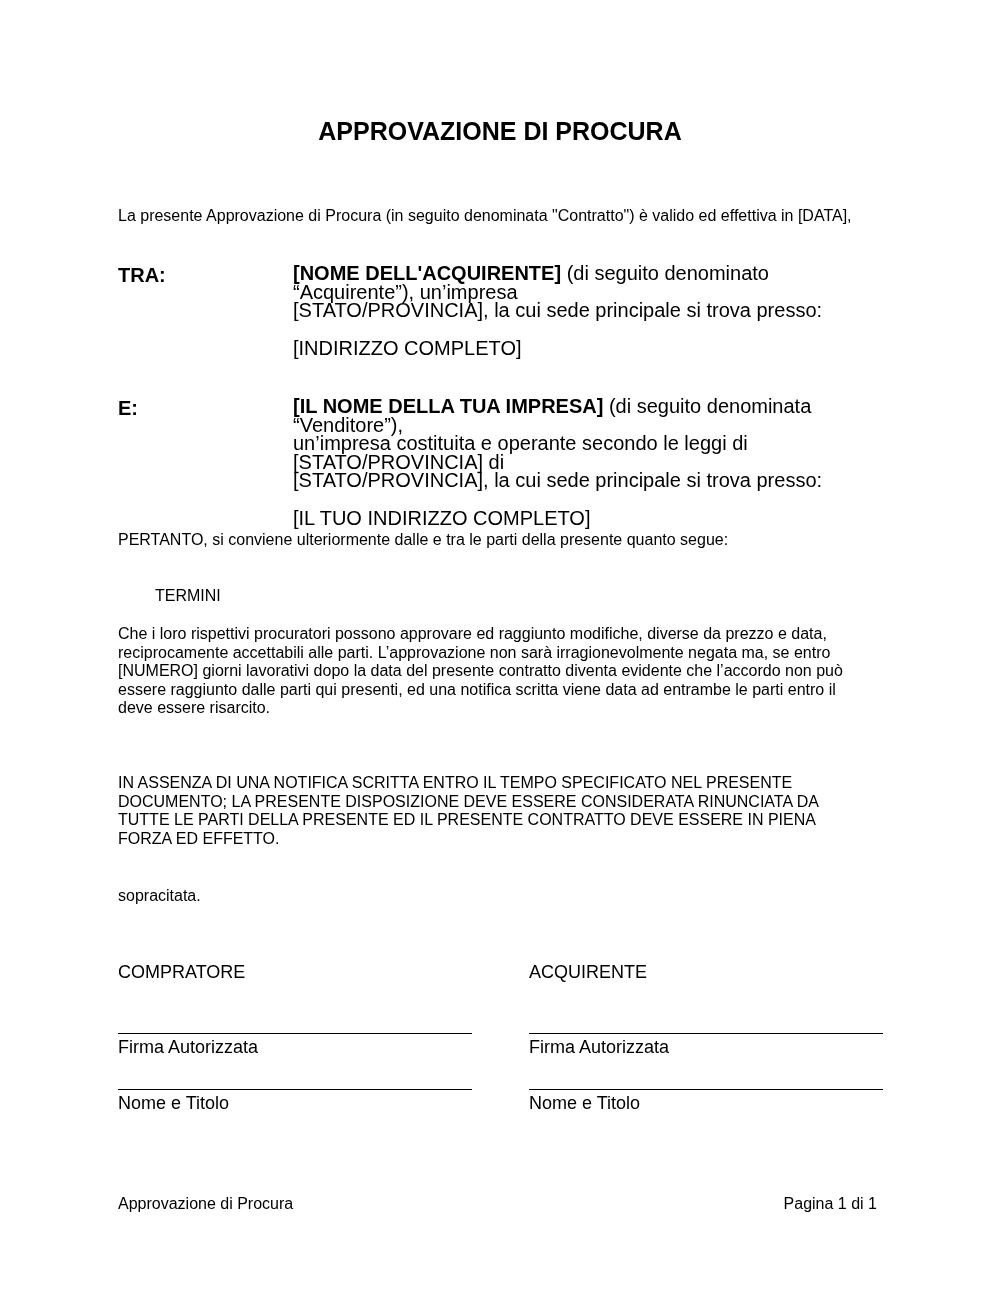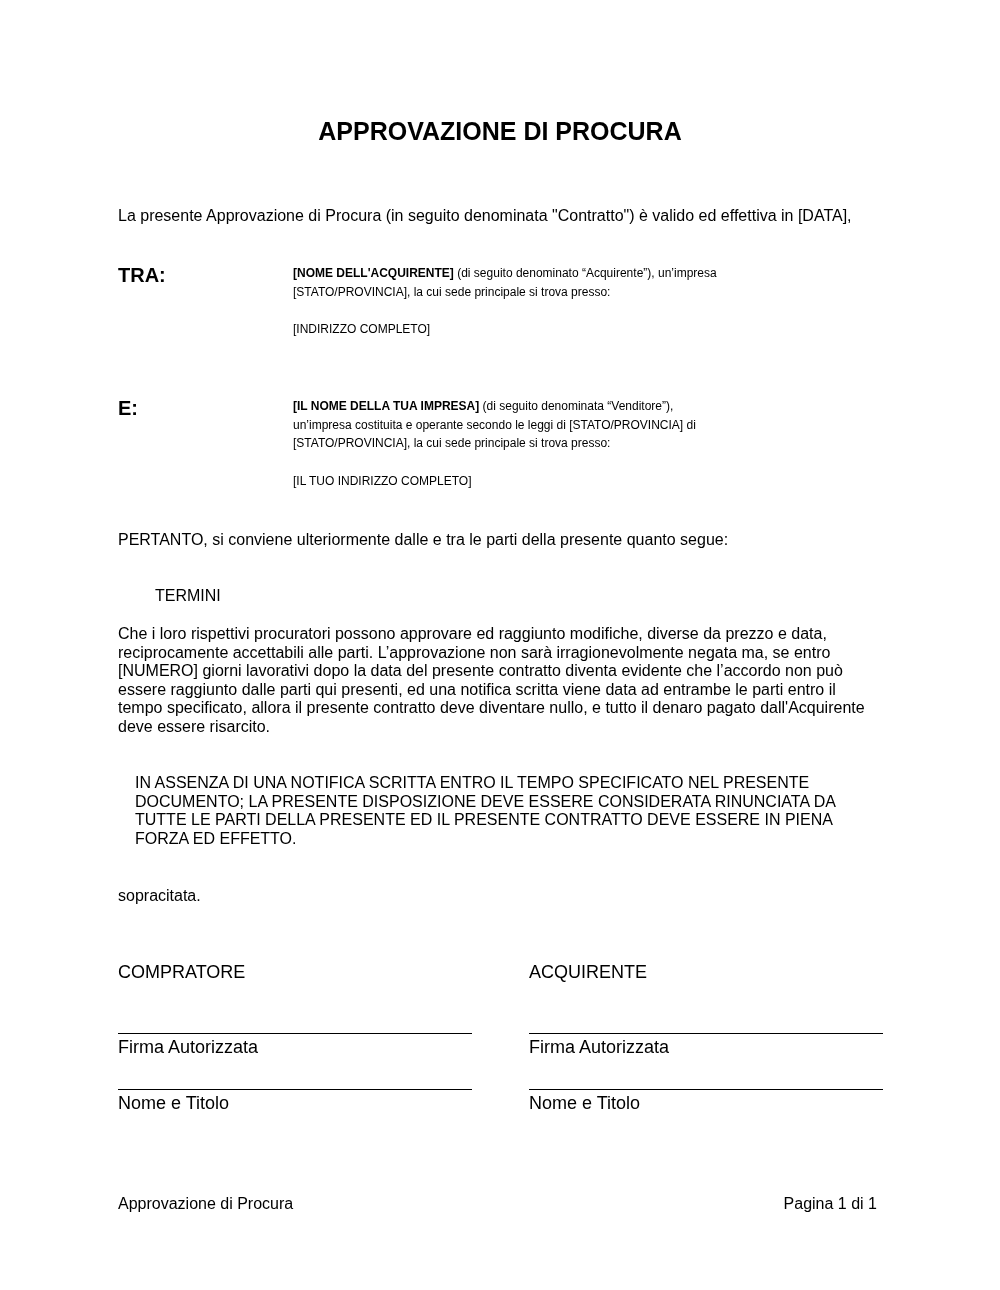"[NOME DELL'ACQUIRENTE] (di seguito" .party { font-size: 12px -> 20px }
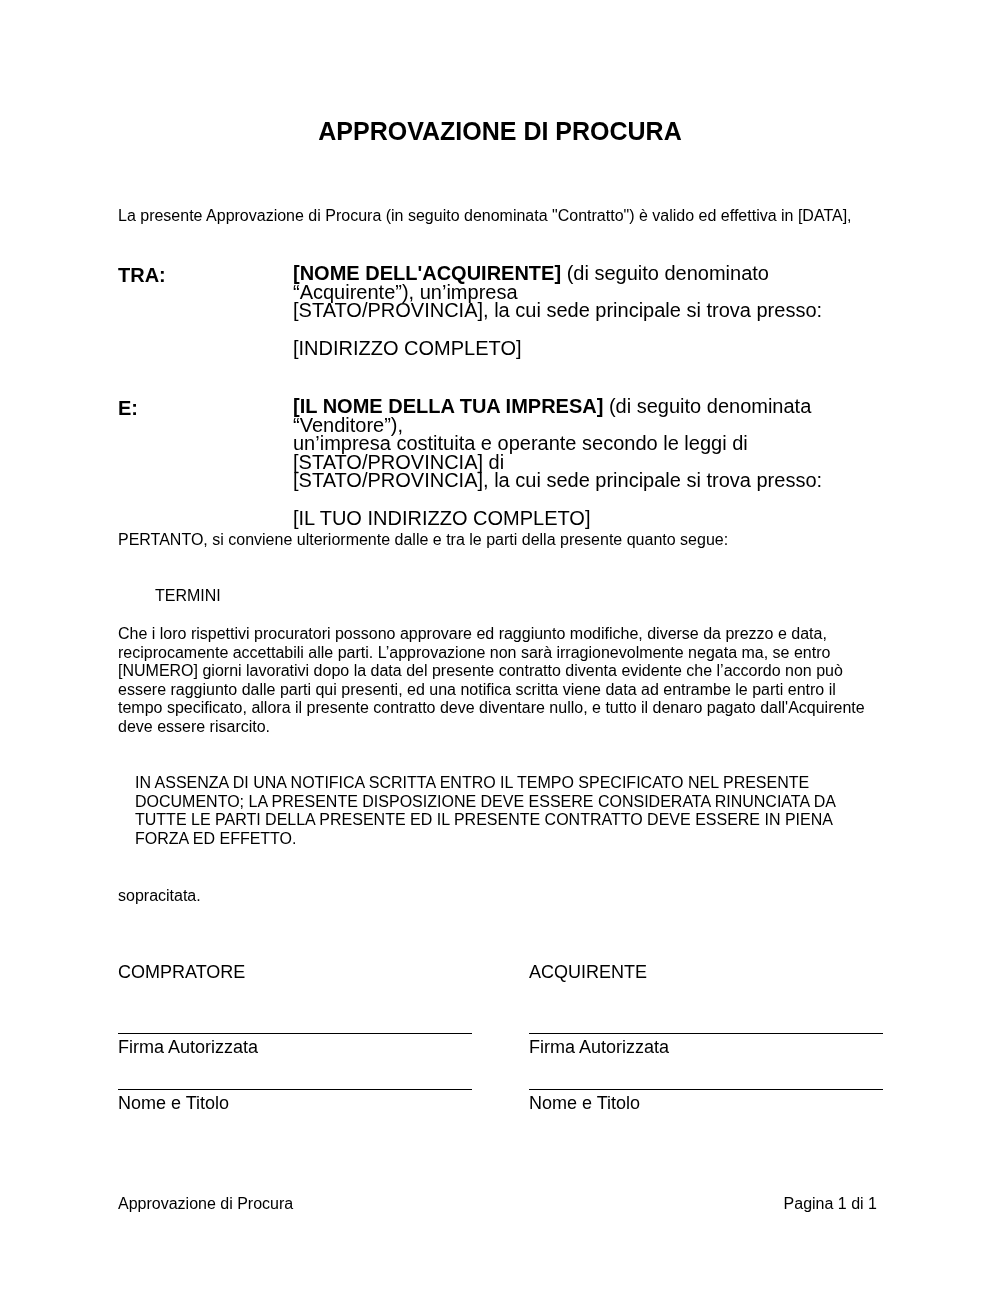"tempo specificato, allora il presente" div { html: <div>tempo specificato, allora il presente contratto deve diventare nullo, e tutto il denaro pagato dall'Acquirente</div> -> none }
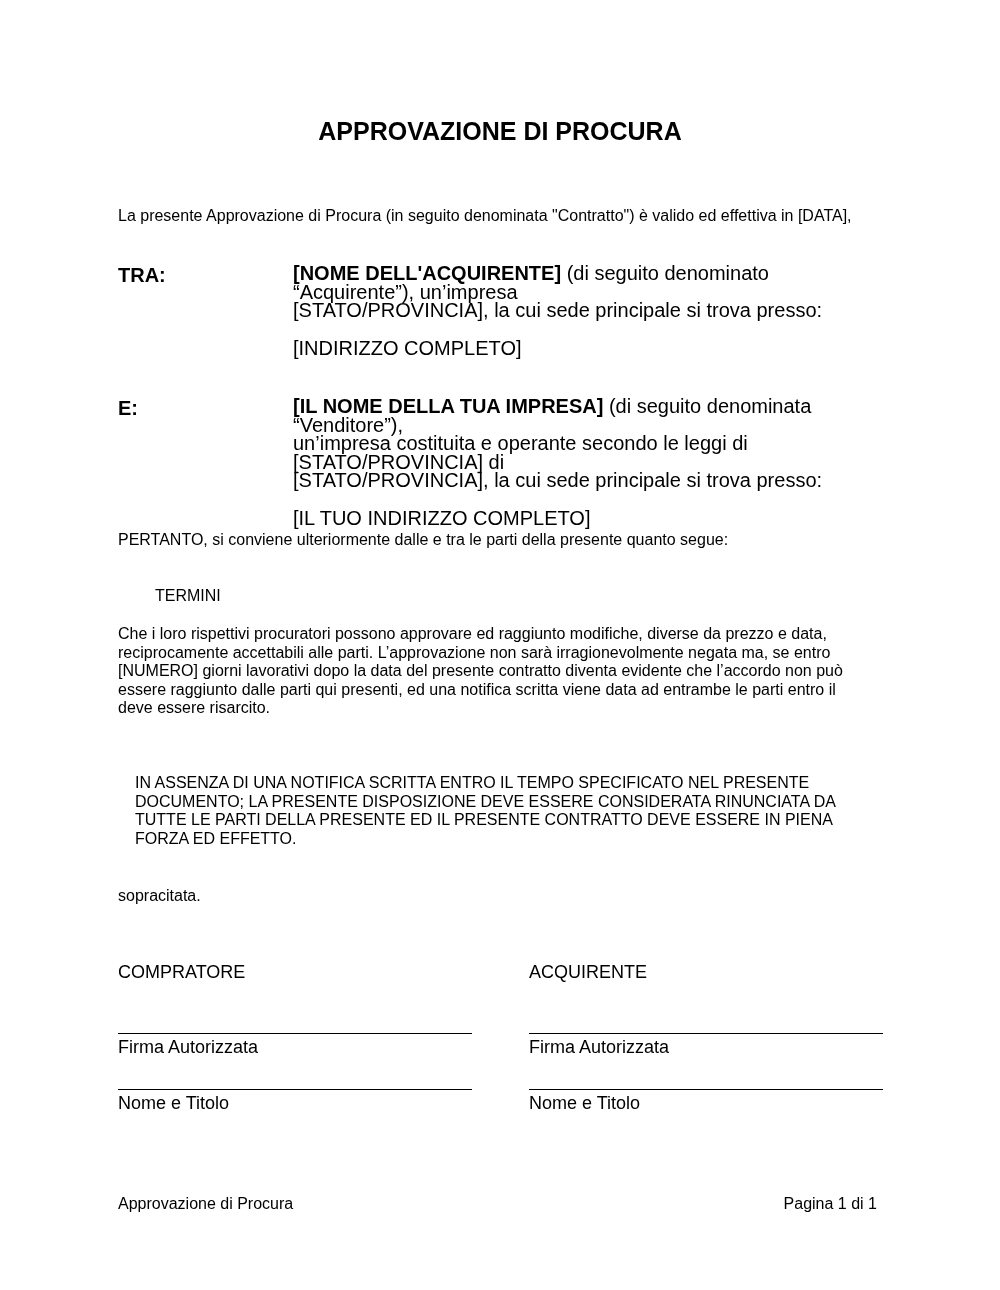"IN ASSENZA DI UNA NOTIFICA" div.abs { margin-left: 17px -> none }
